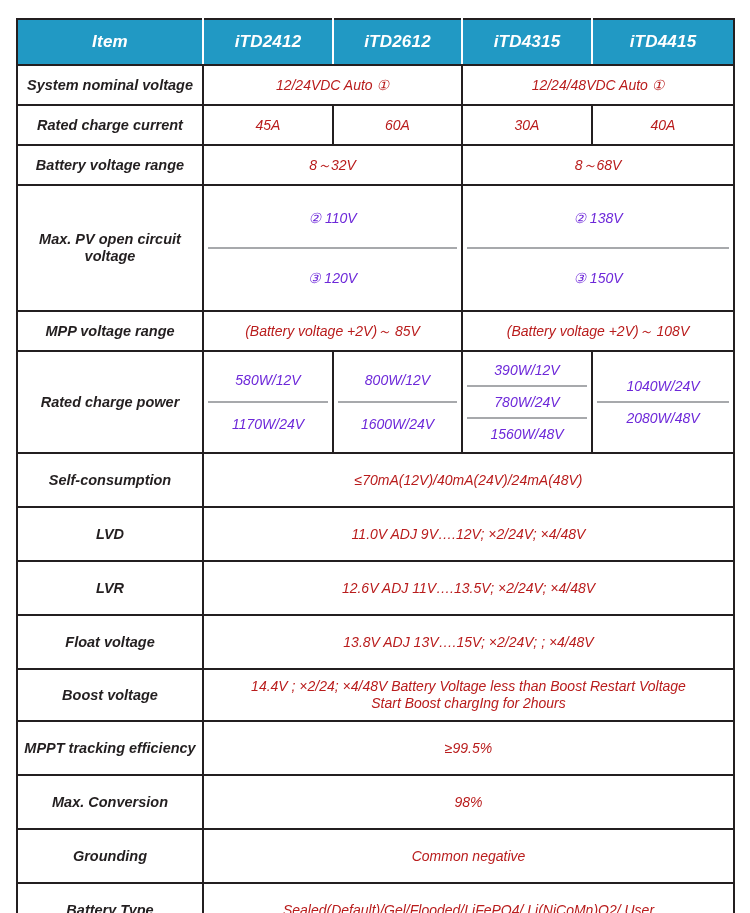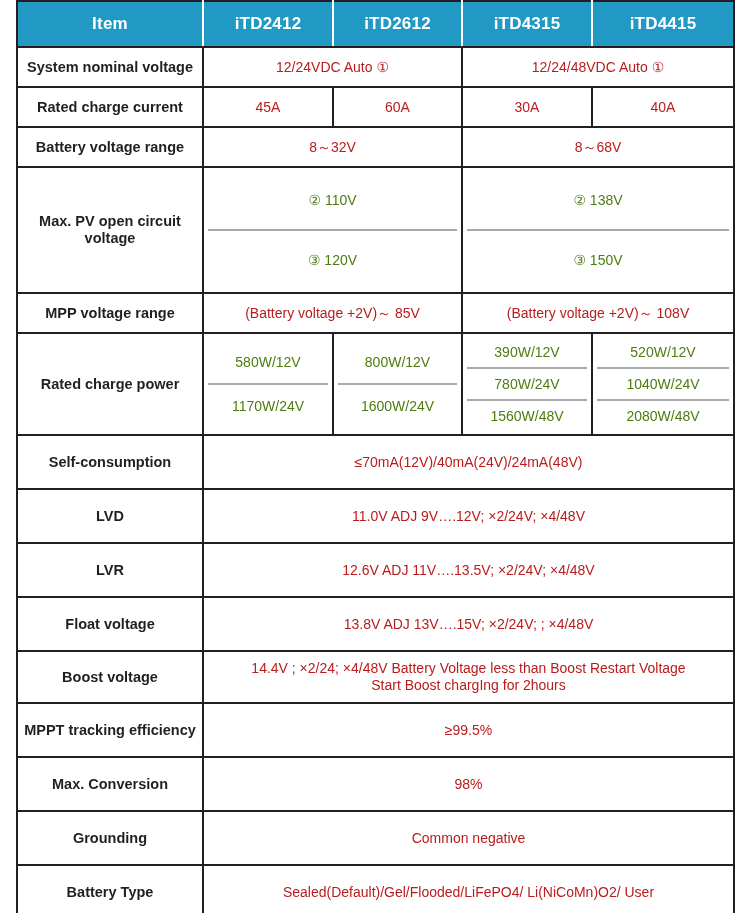"Item" #spec-sheet { font-style: none -> italic; padding: 0 16px 10px 16px -> 18px 16px 10px 16px }
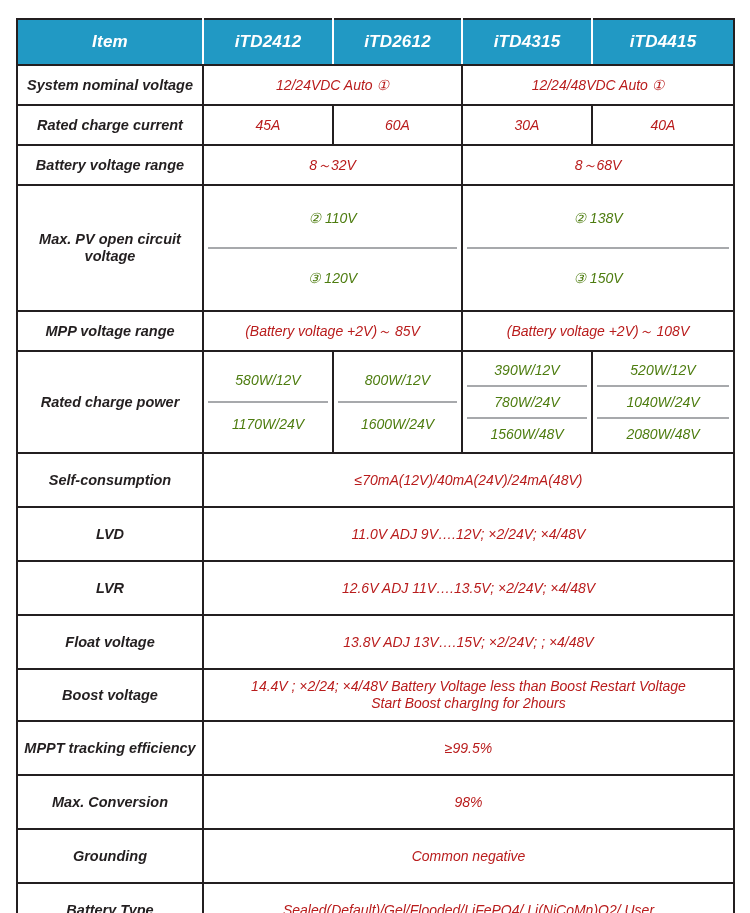"② 110V" table.inner td { color: #4d7c0f -> #6d28d9 }
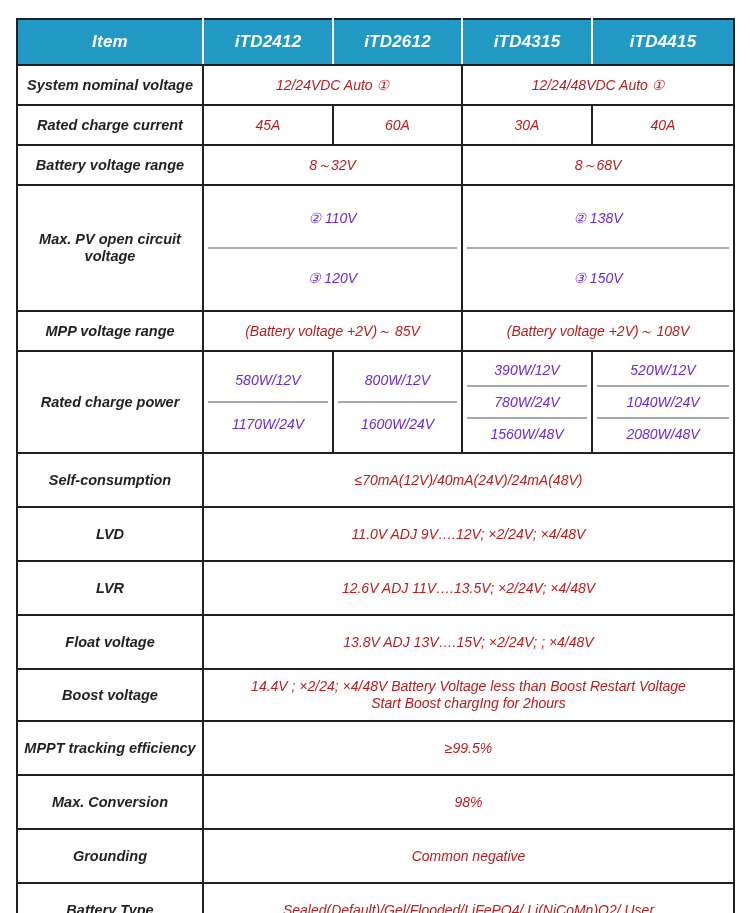"520W/12V" tr { html: <tr> <td>520W/12V</td> </tr> -> none }
